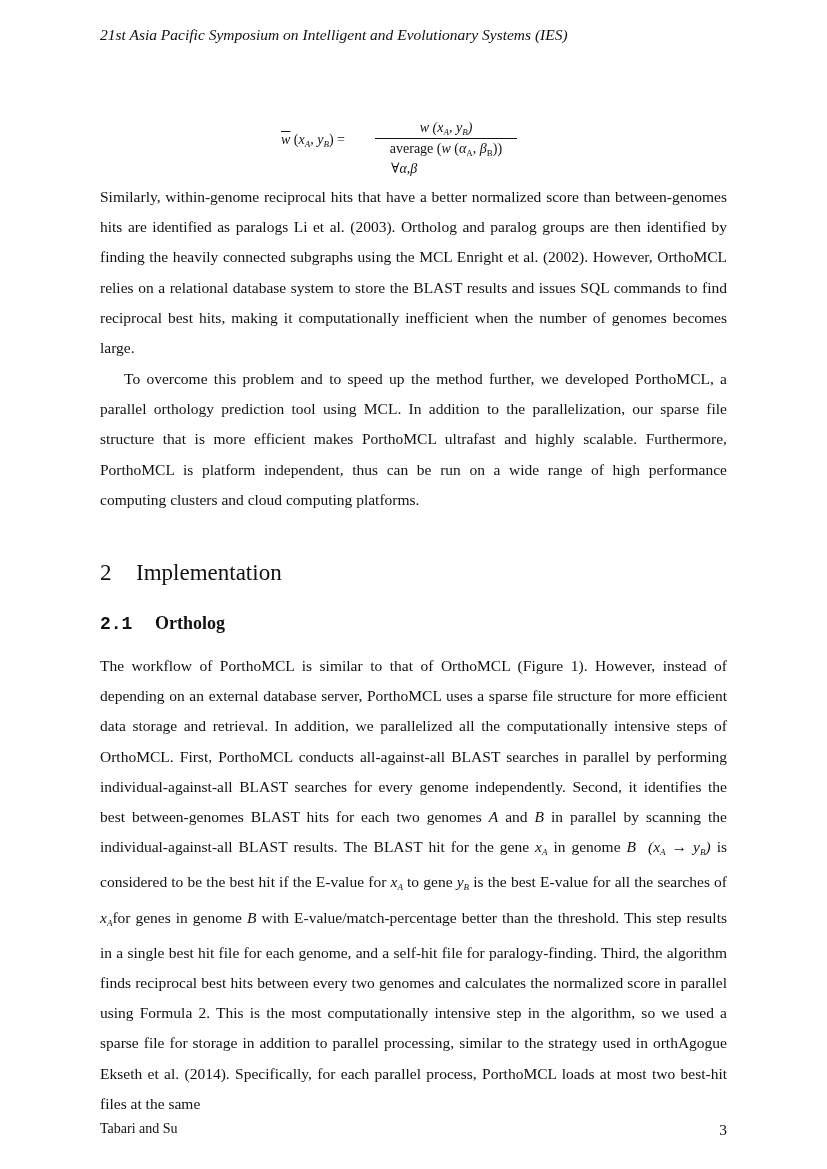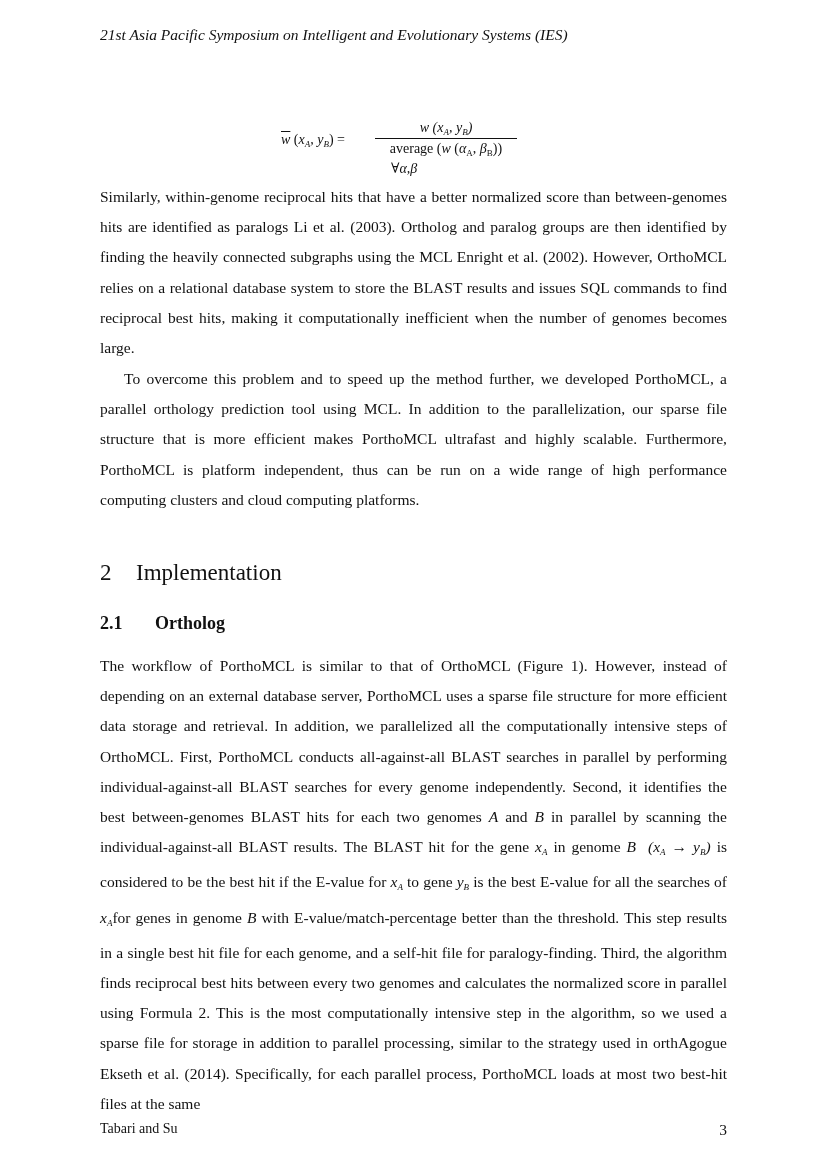"2.1" .h3 .num3 { font-family: none -> Liberation Mono, monospace }
